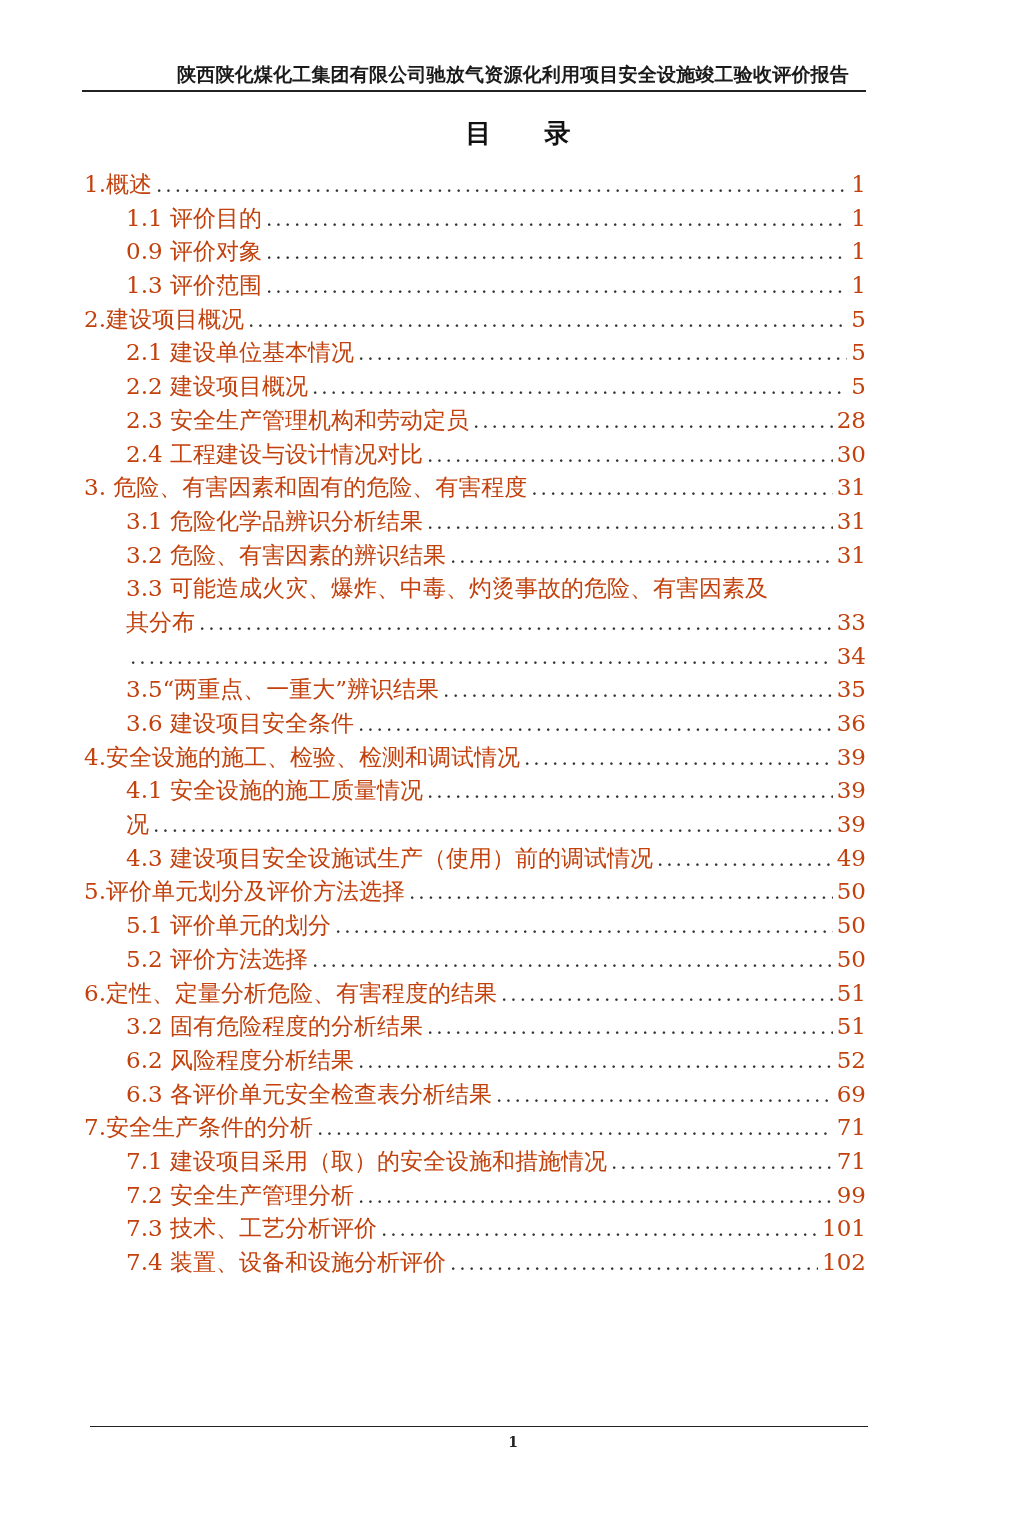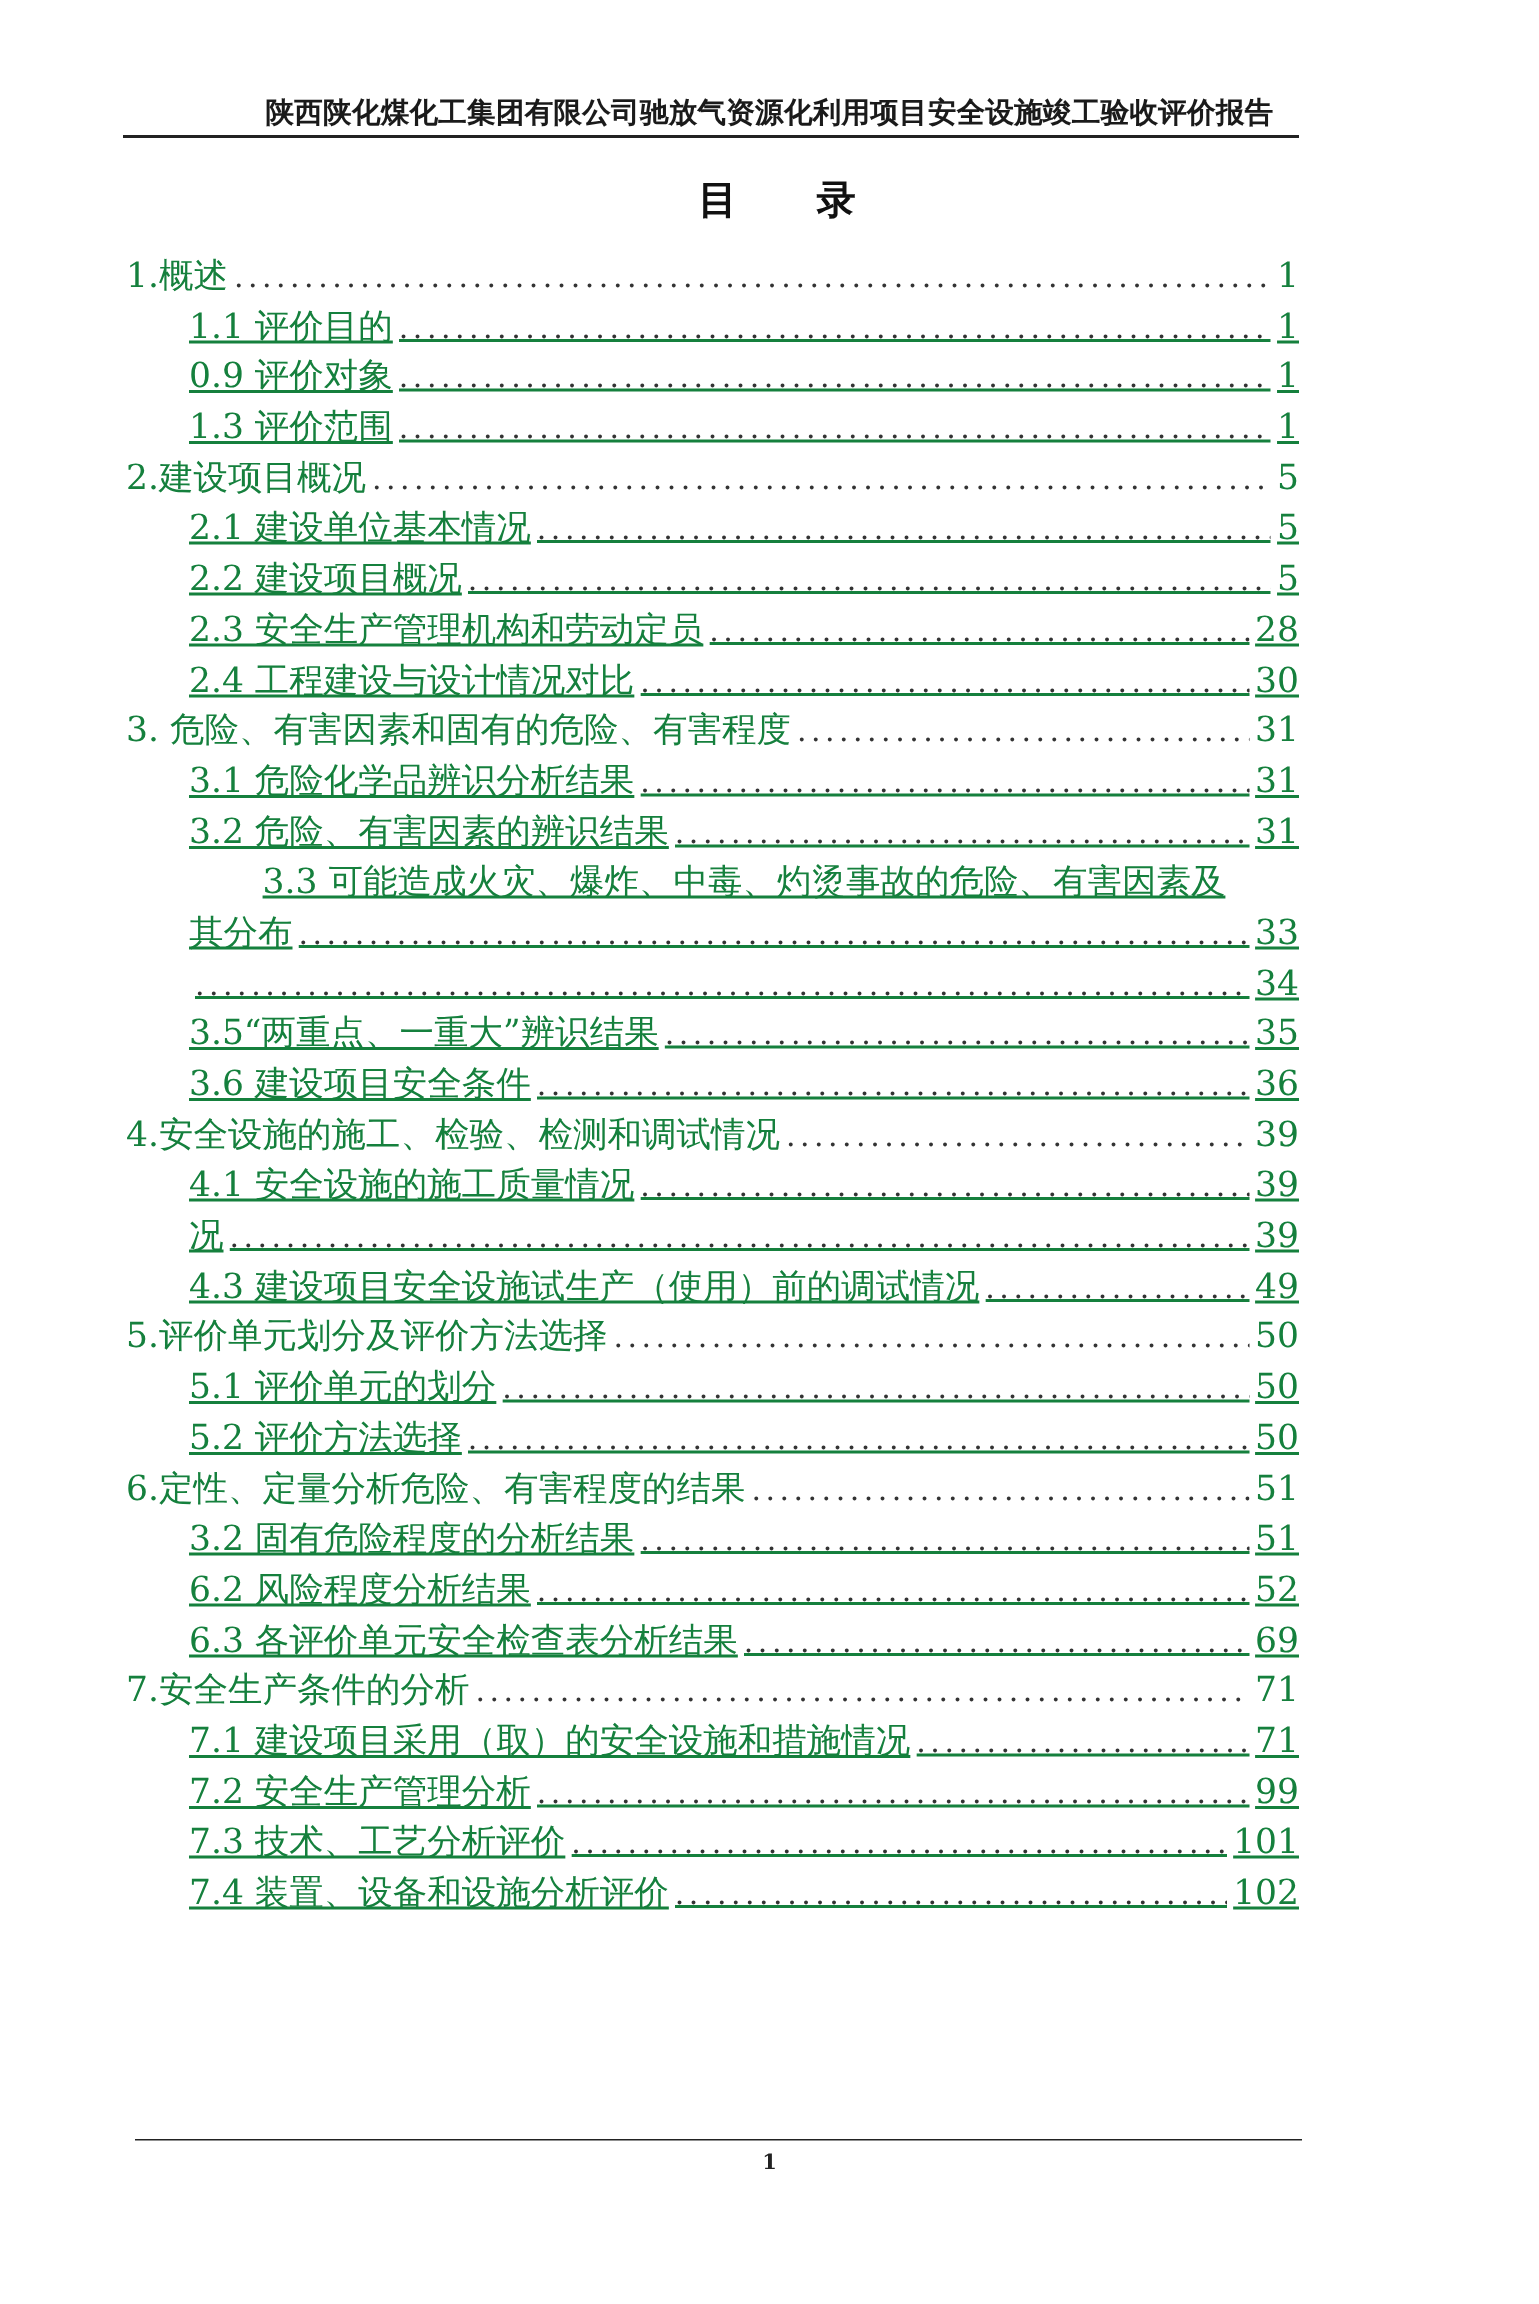"1.概述" .toc-row { color: #15803d -> #c2410c; justify-content: center -> none }
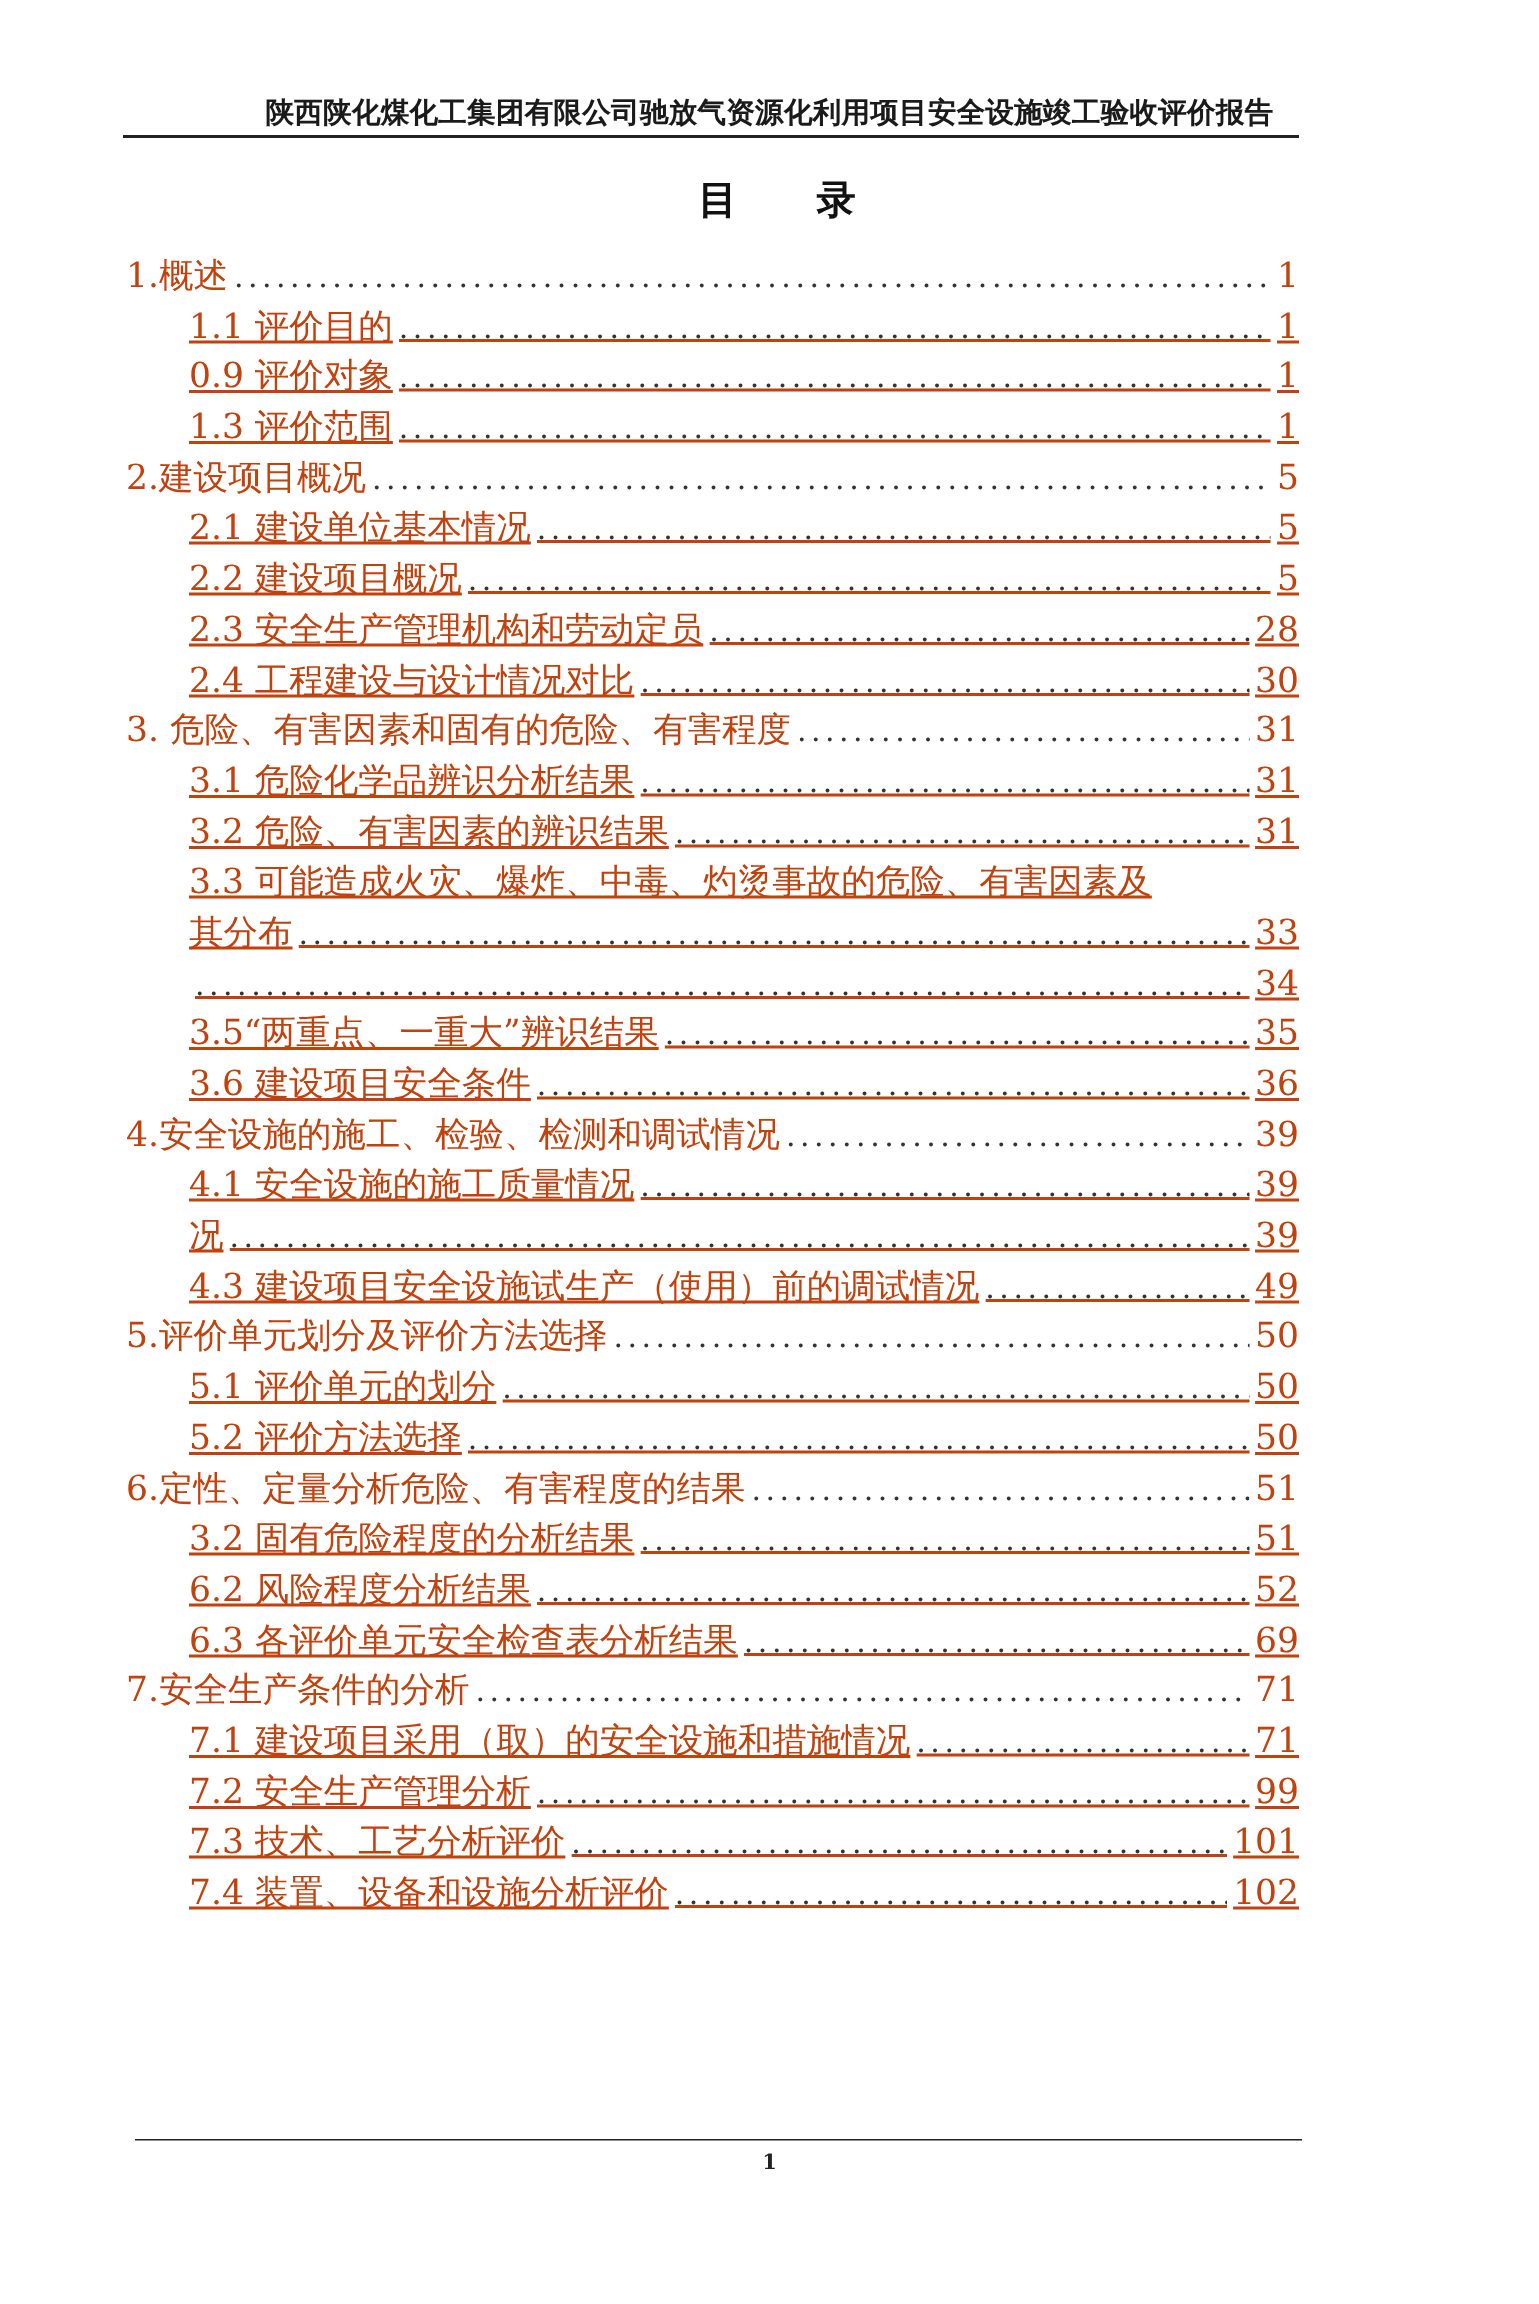"1.1 评价目的" .toc-row.l2 { text-decoration: underline -> none }
